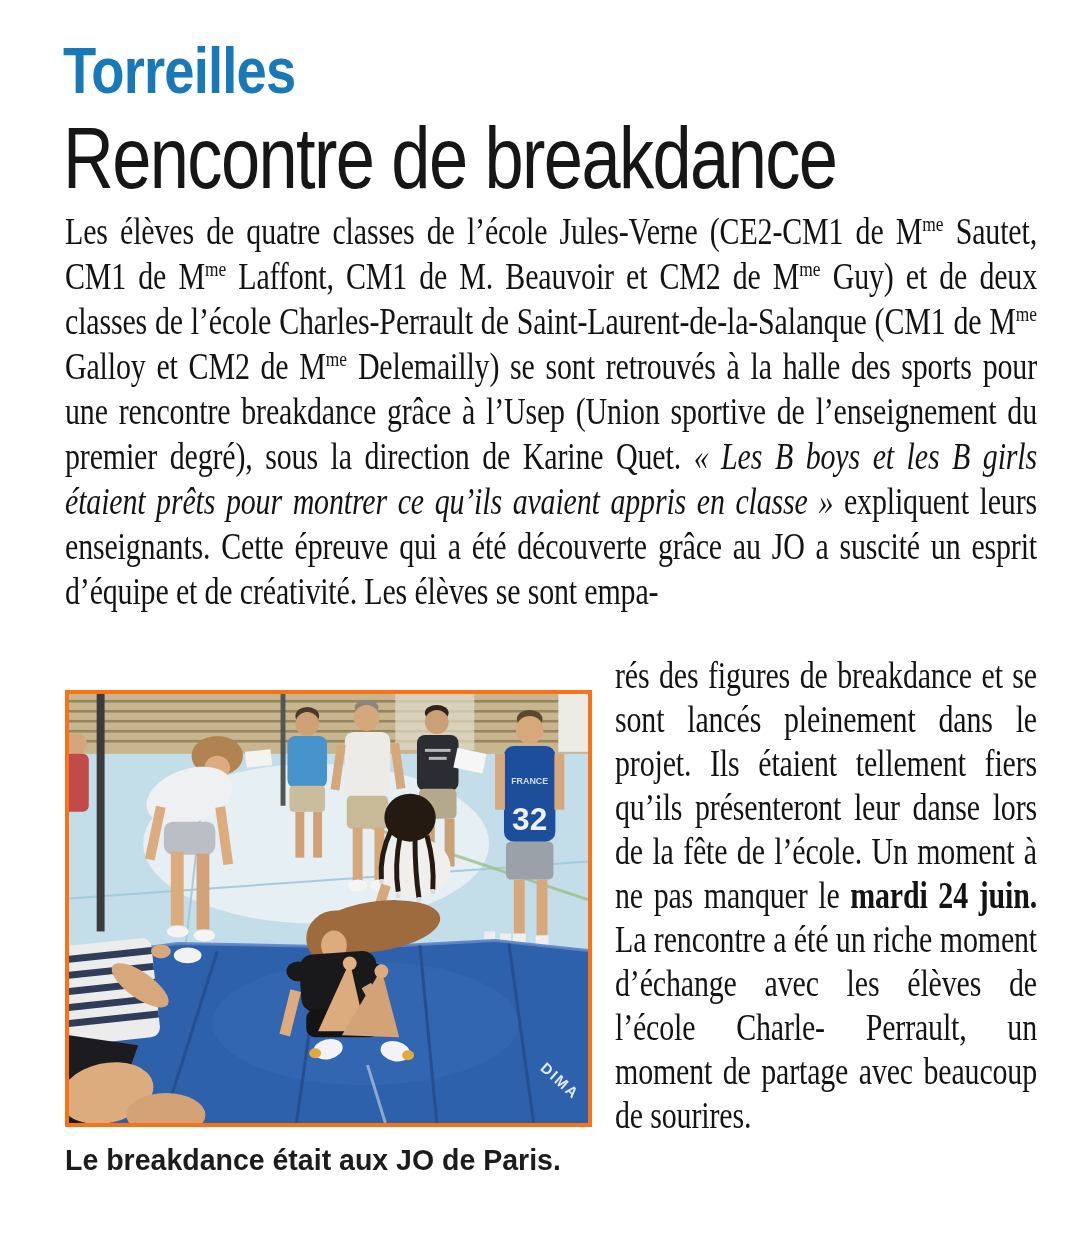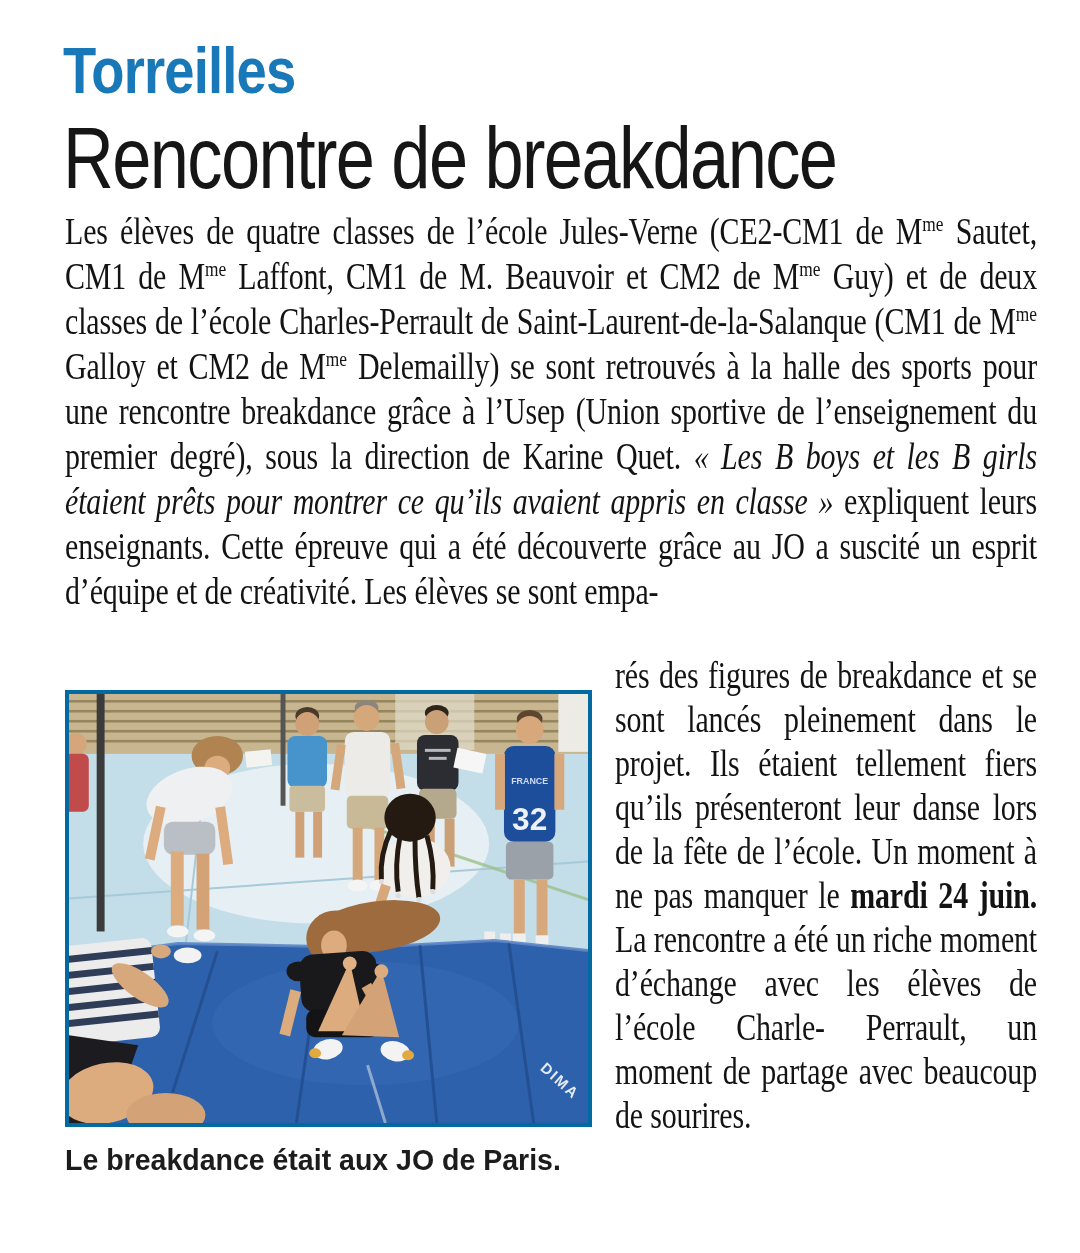"FRANCE" .figure { border: 4px solid #0369a1 -> 4px solid #f97316 }
